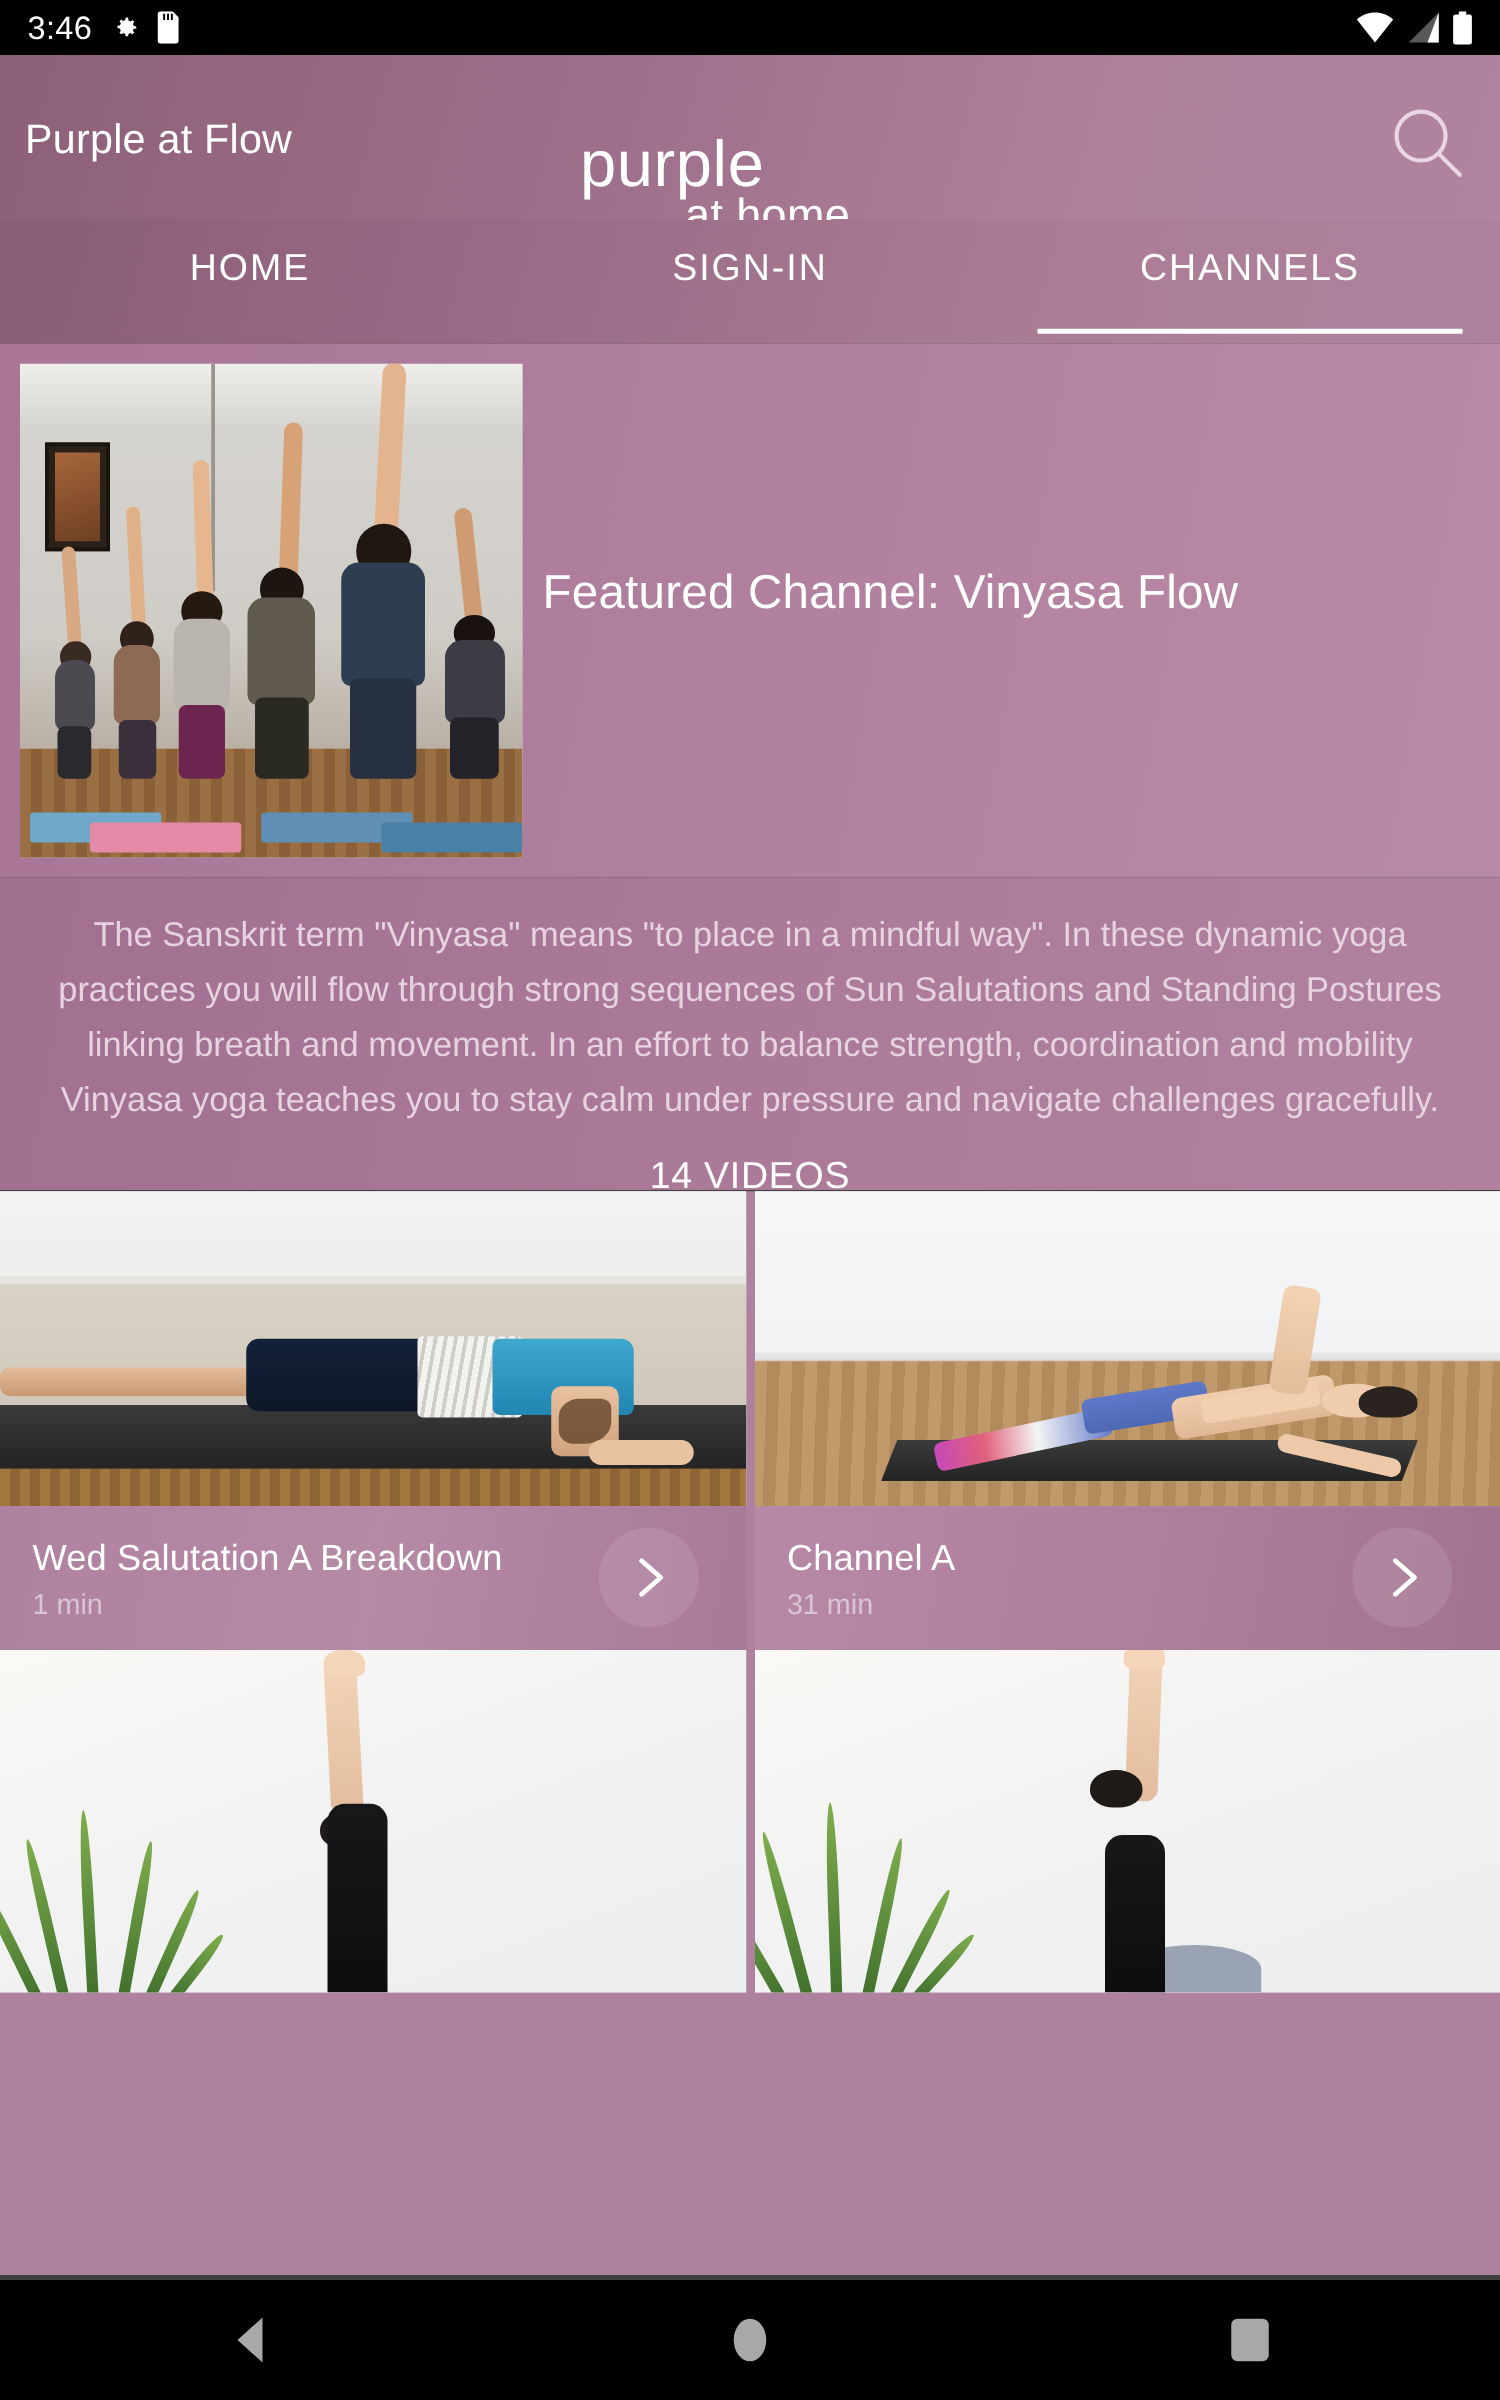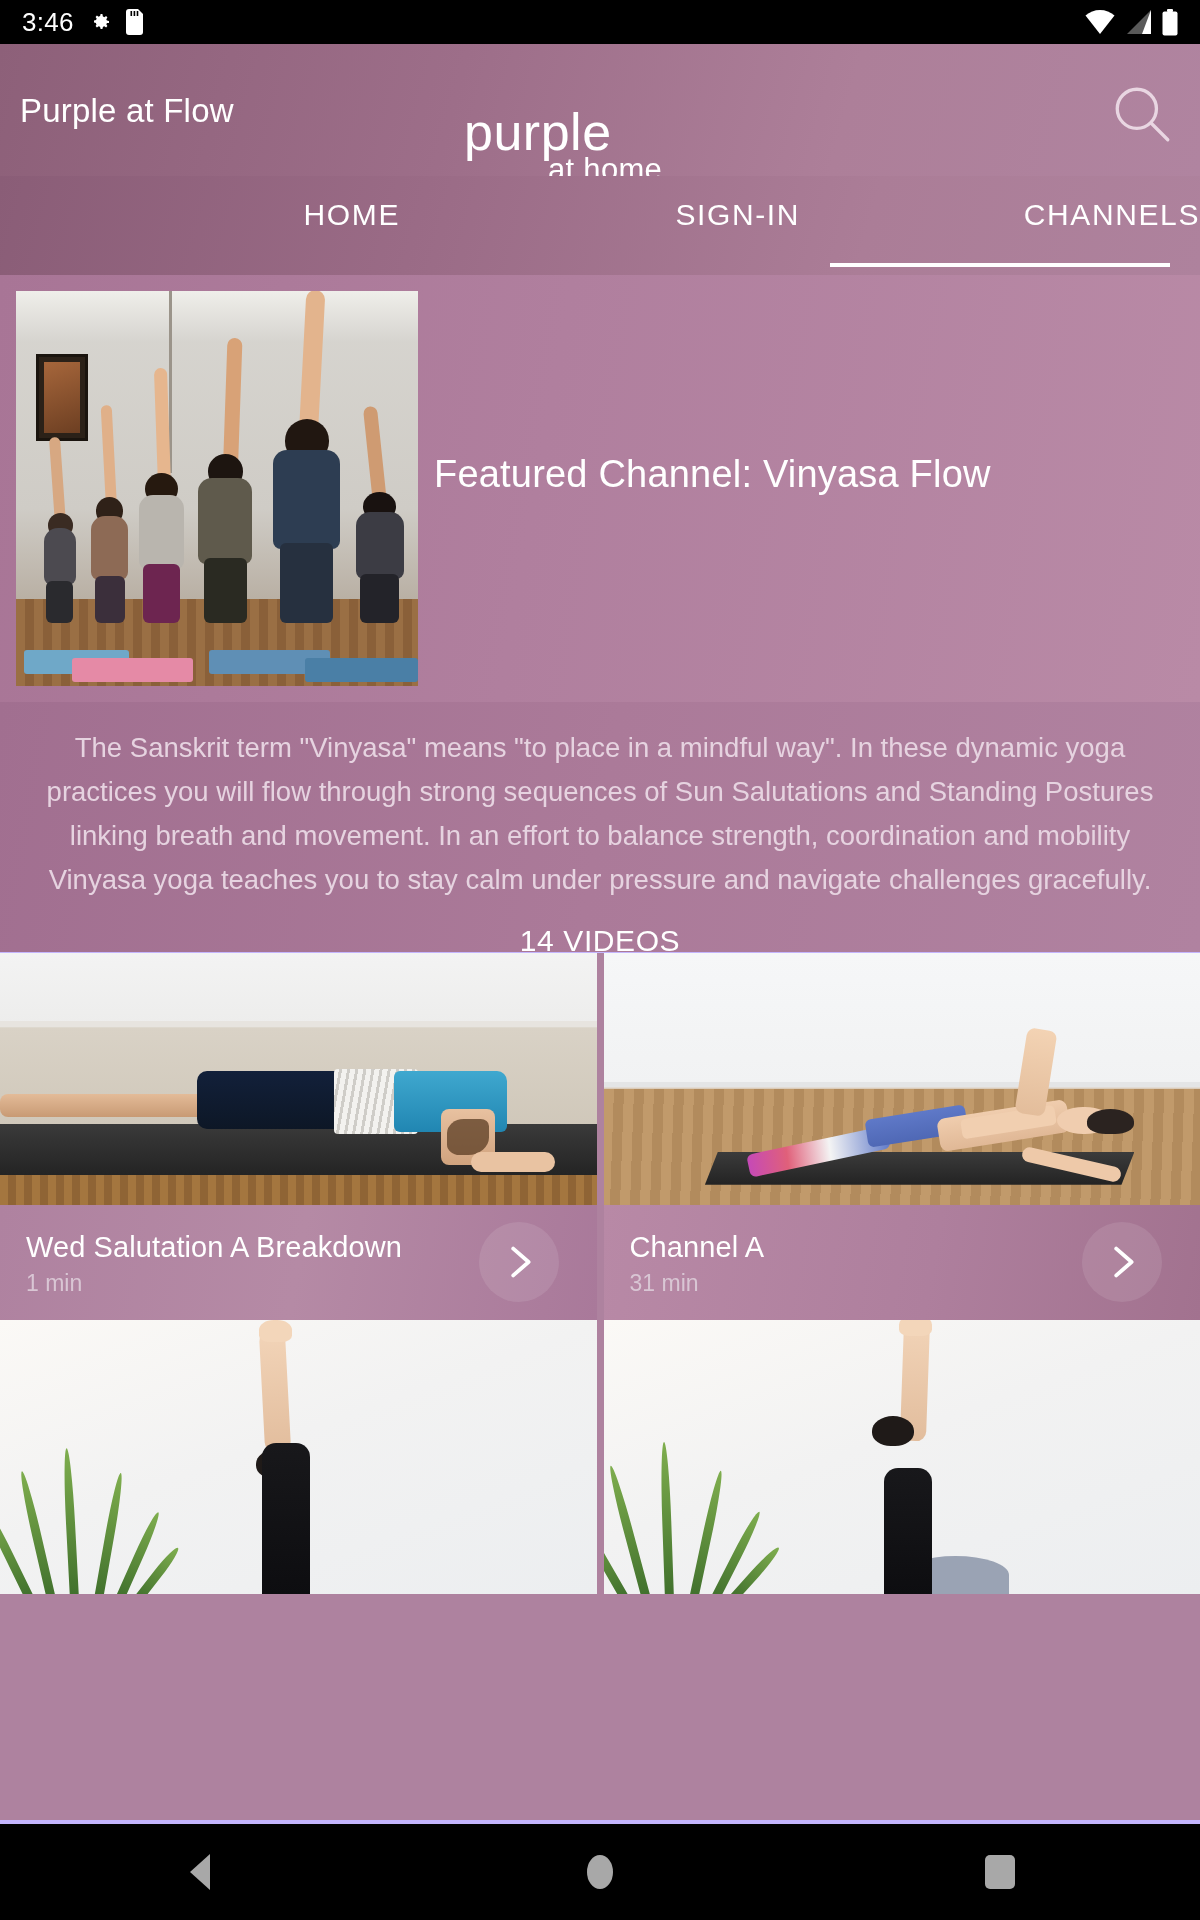"3:46" #app { background: #c4b5fd -> #404040 }
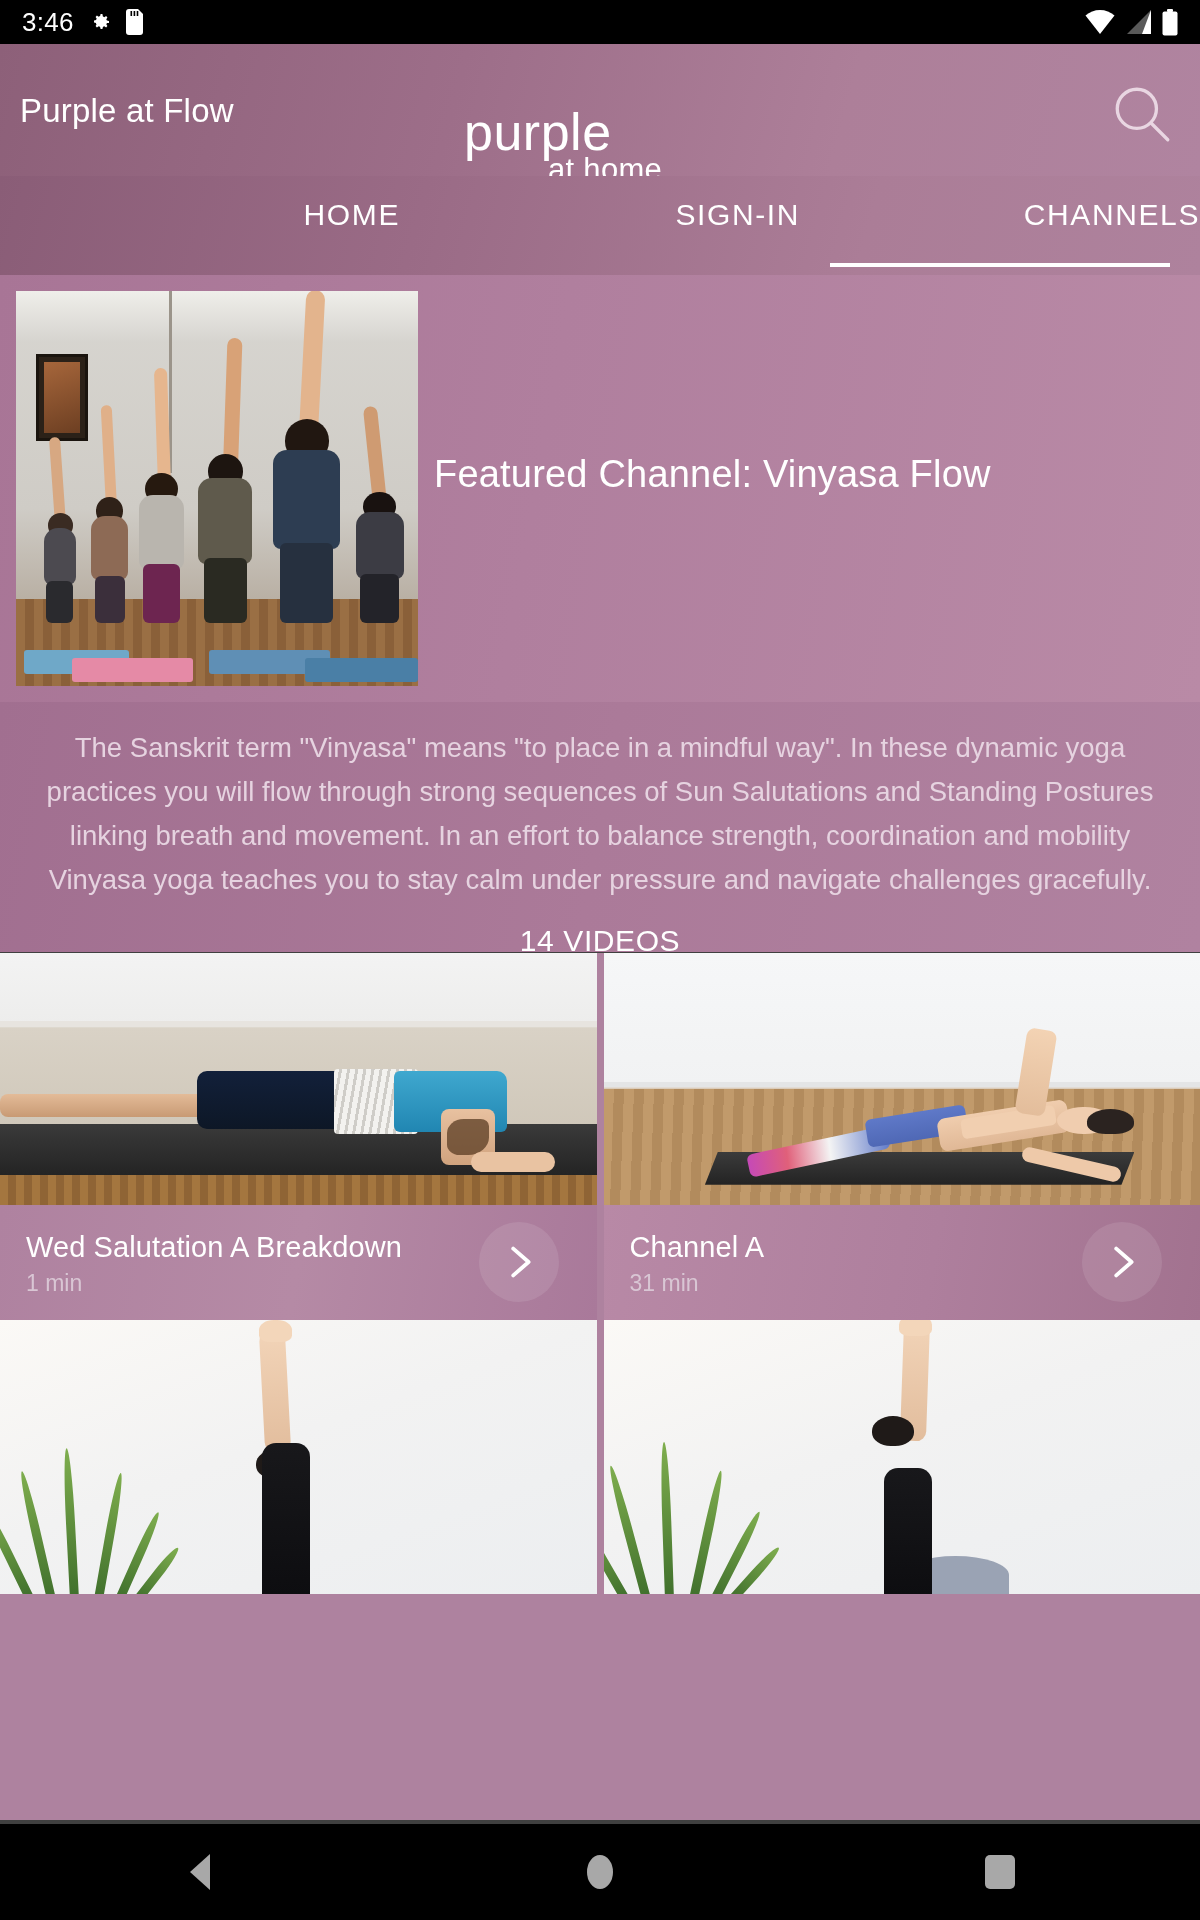"at home" .brand-sub { font-size: 31px -> 36px }
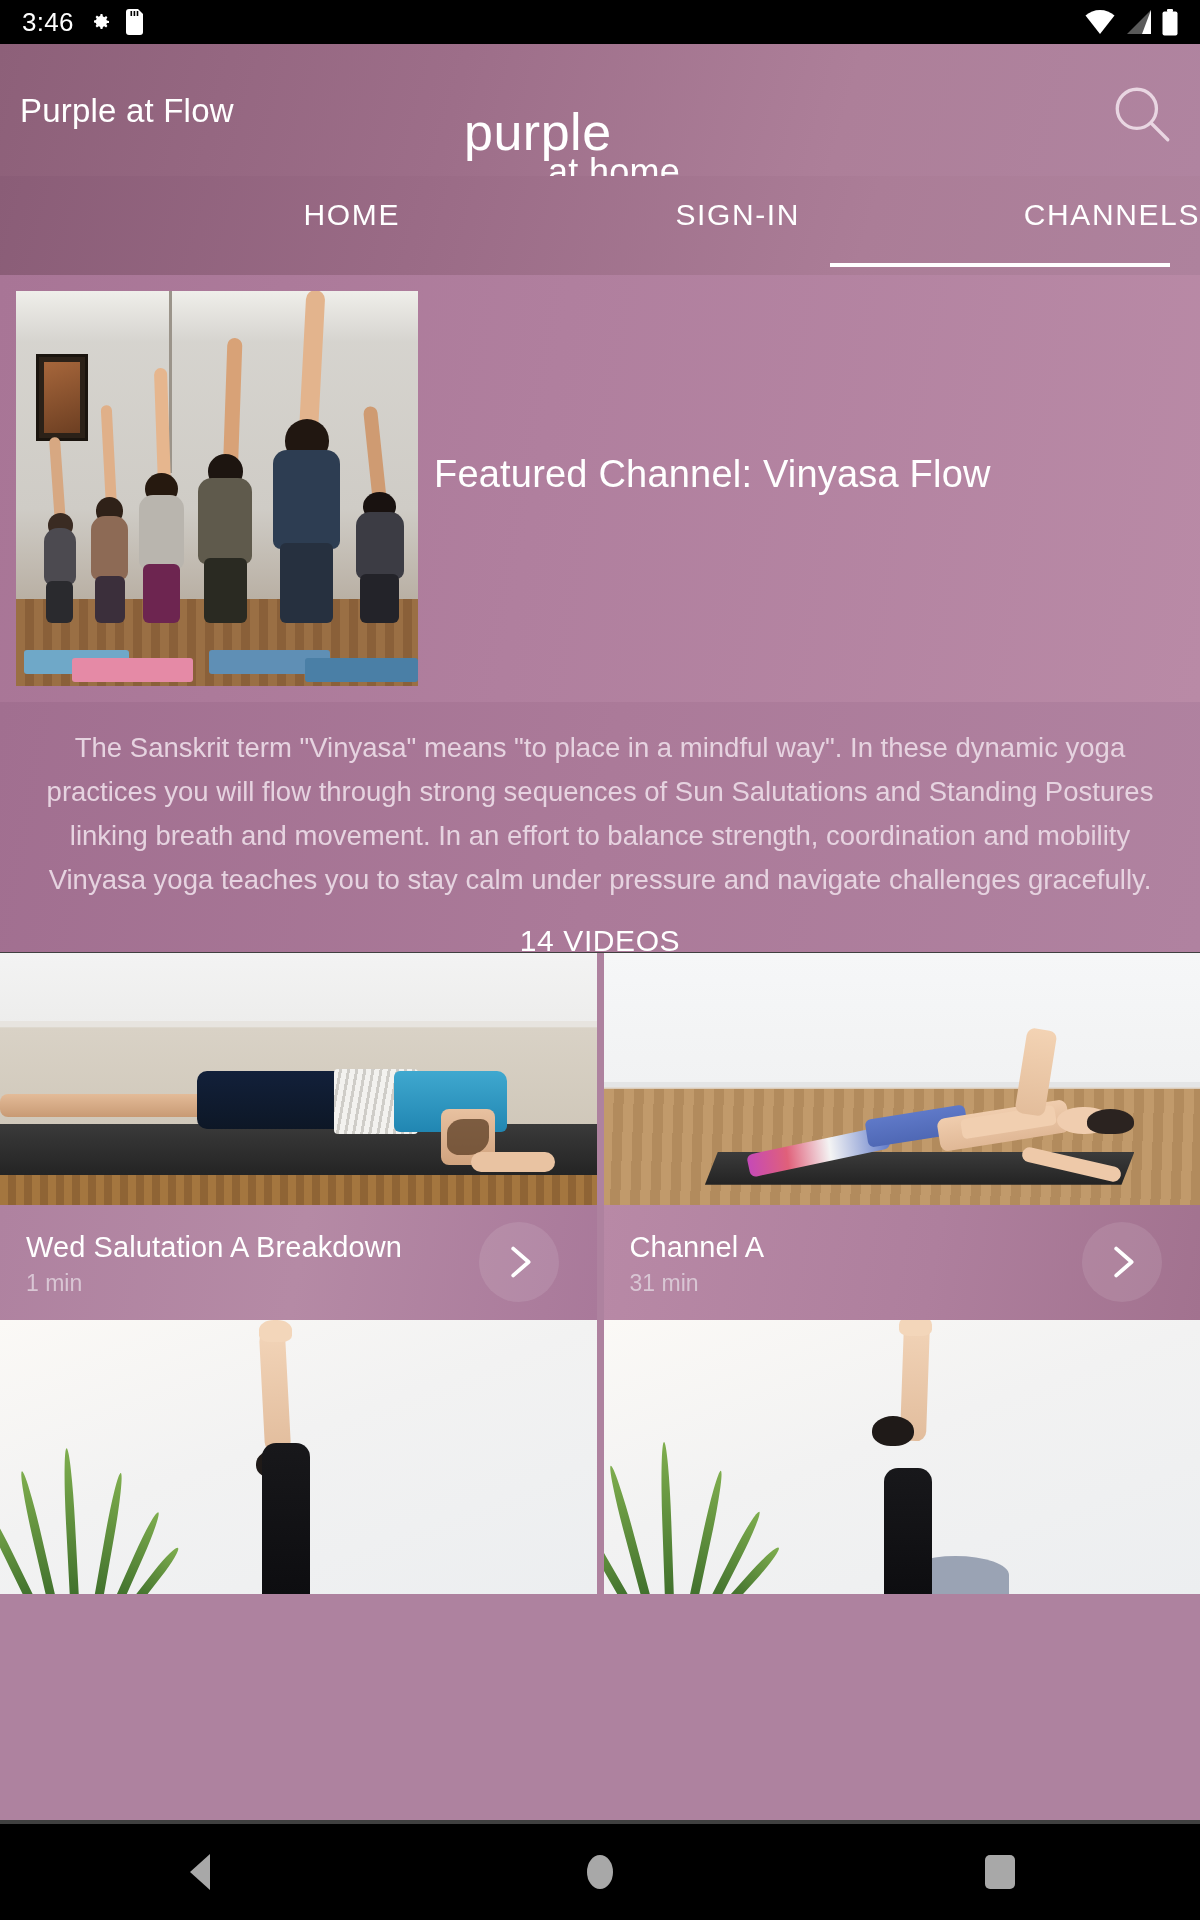"HOME" .tab { justify-content: flex-end -> center }
